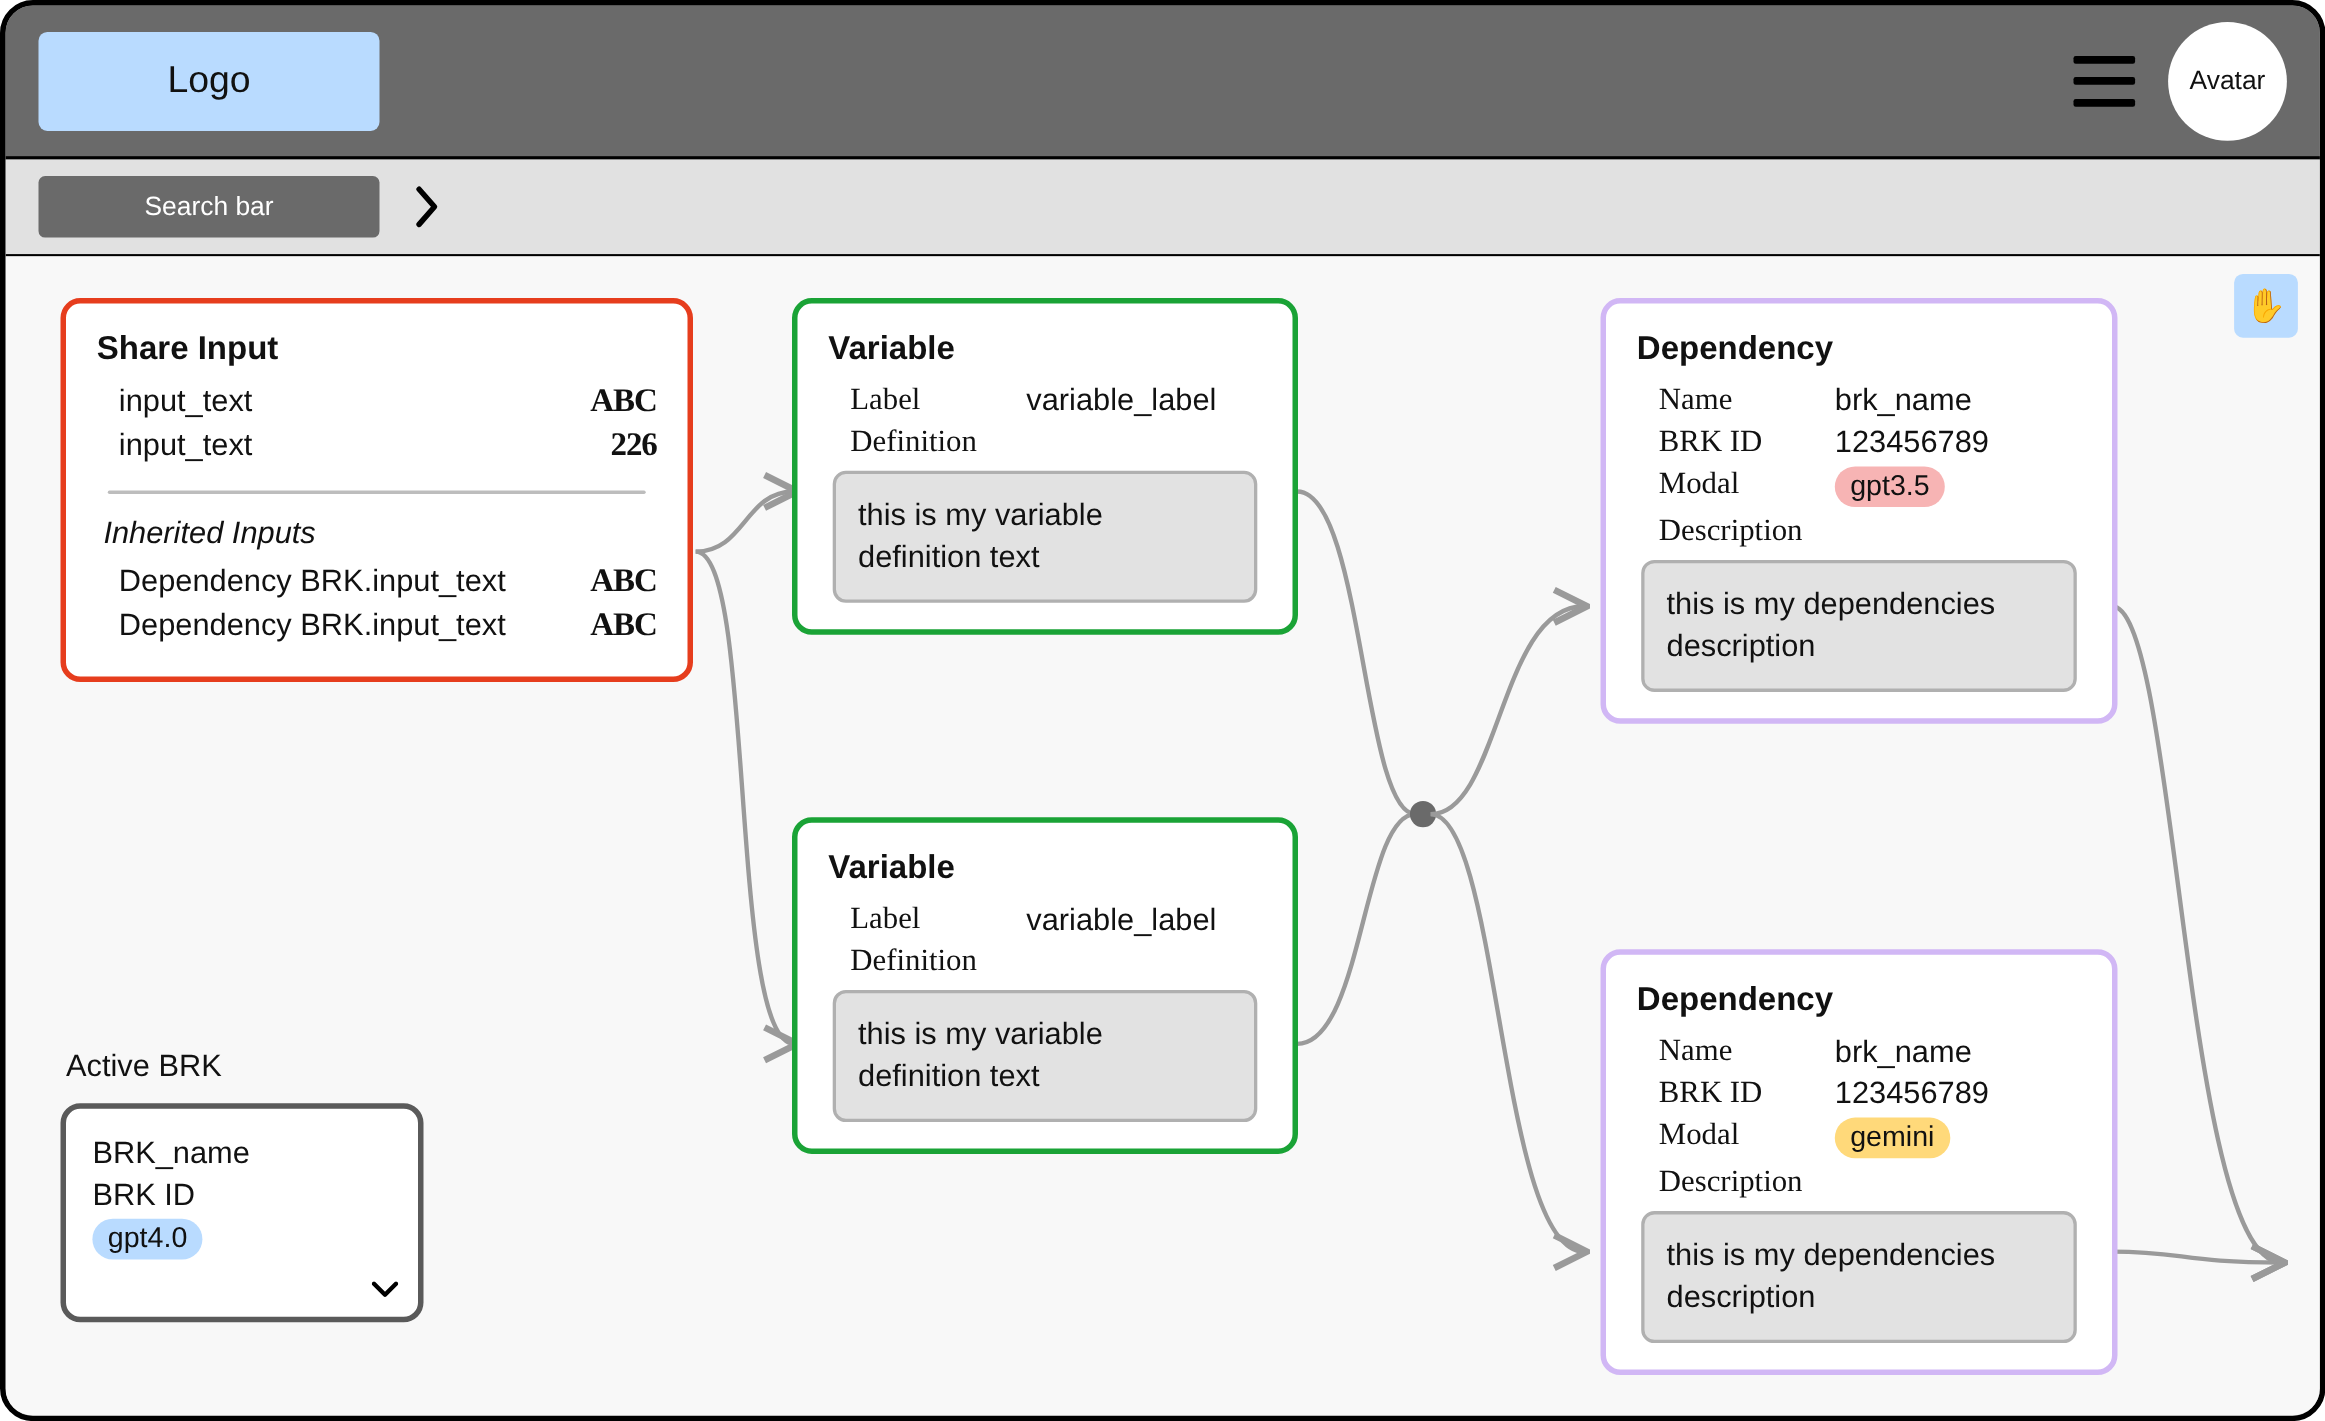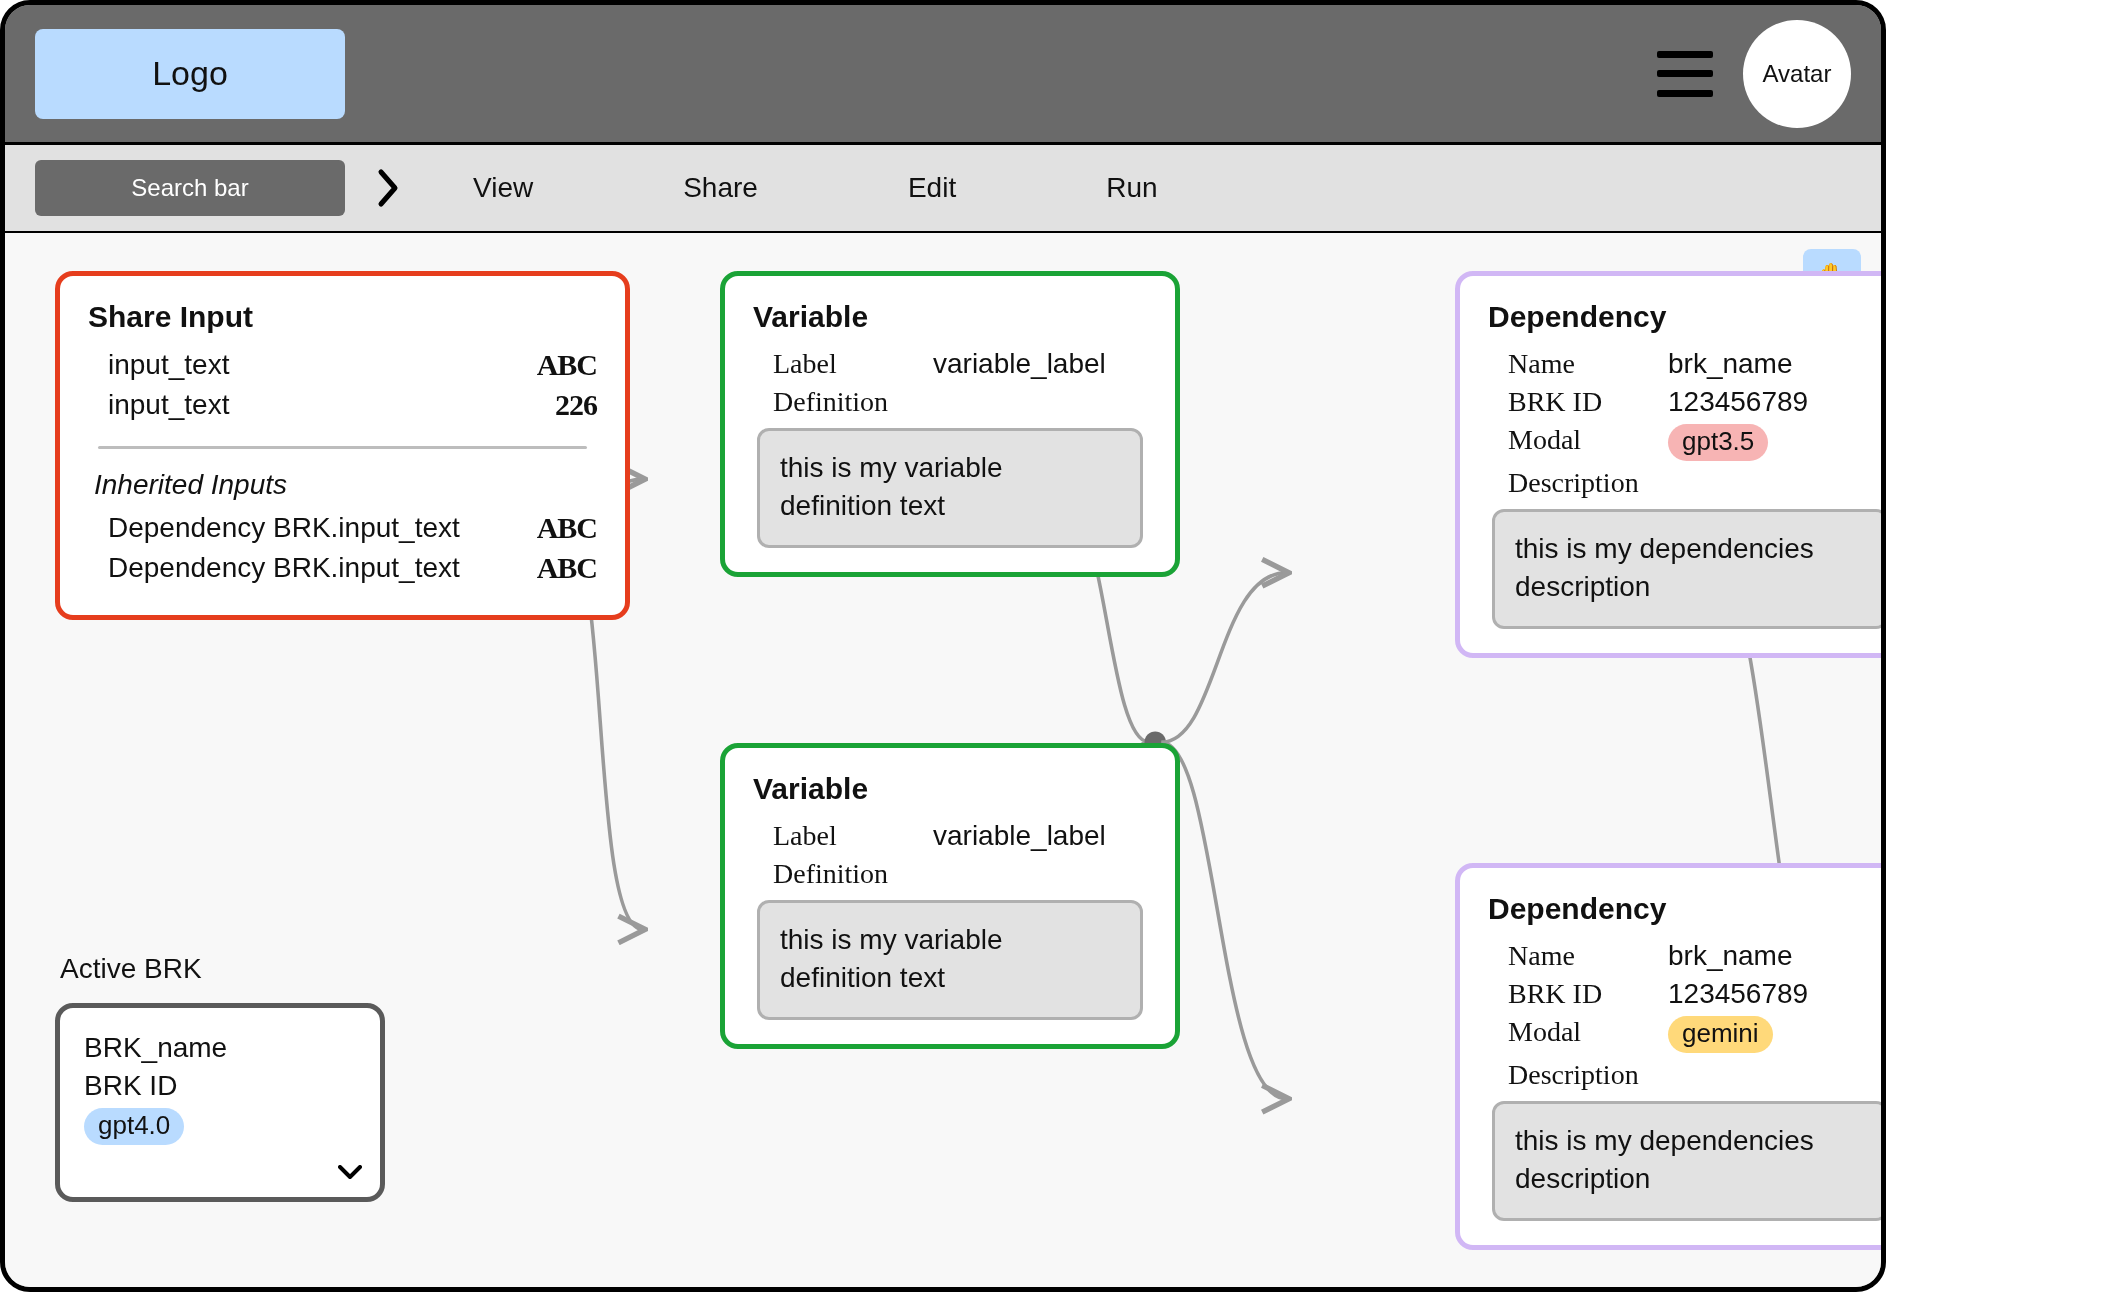"Logo" .frame { width: 1886px -> 2114px }
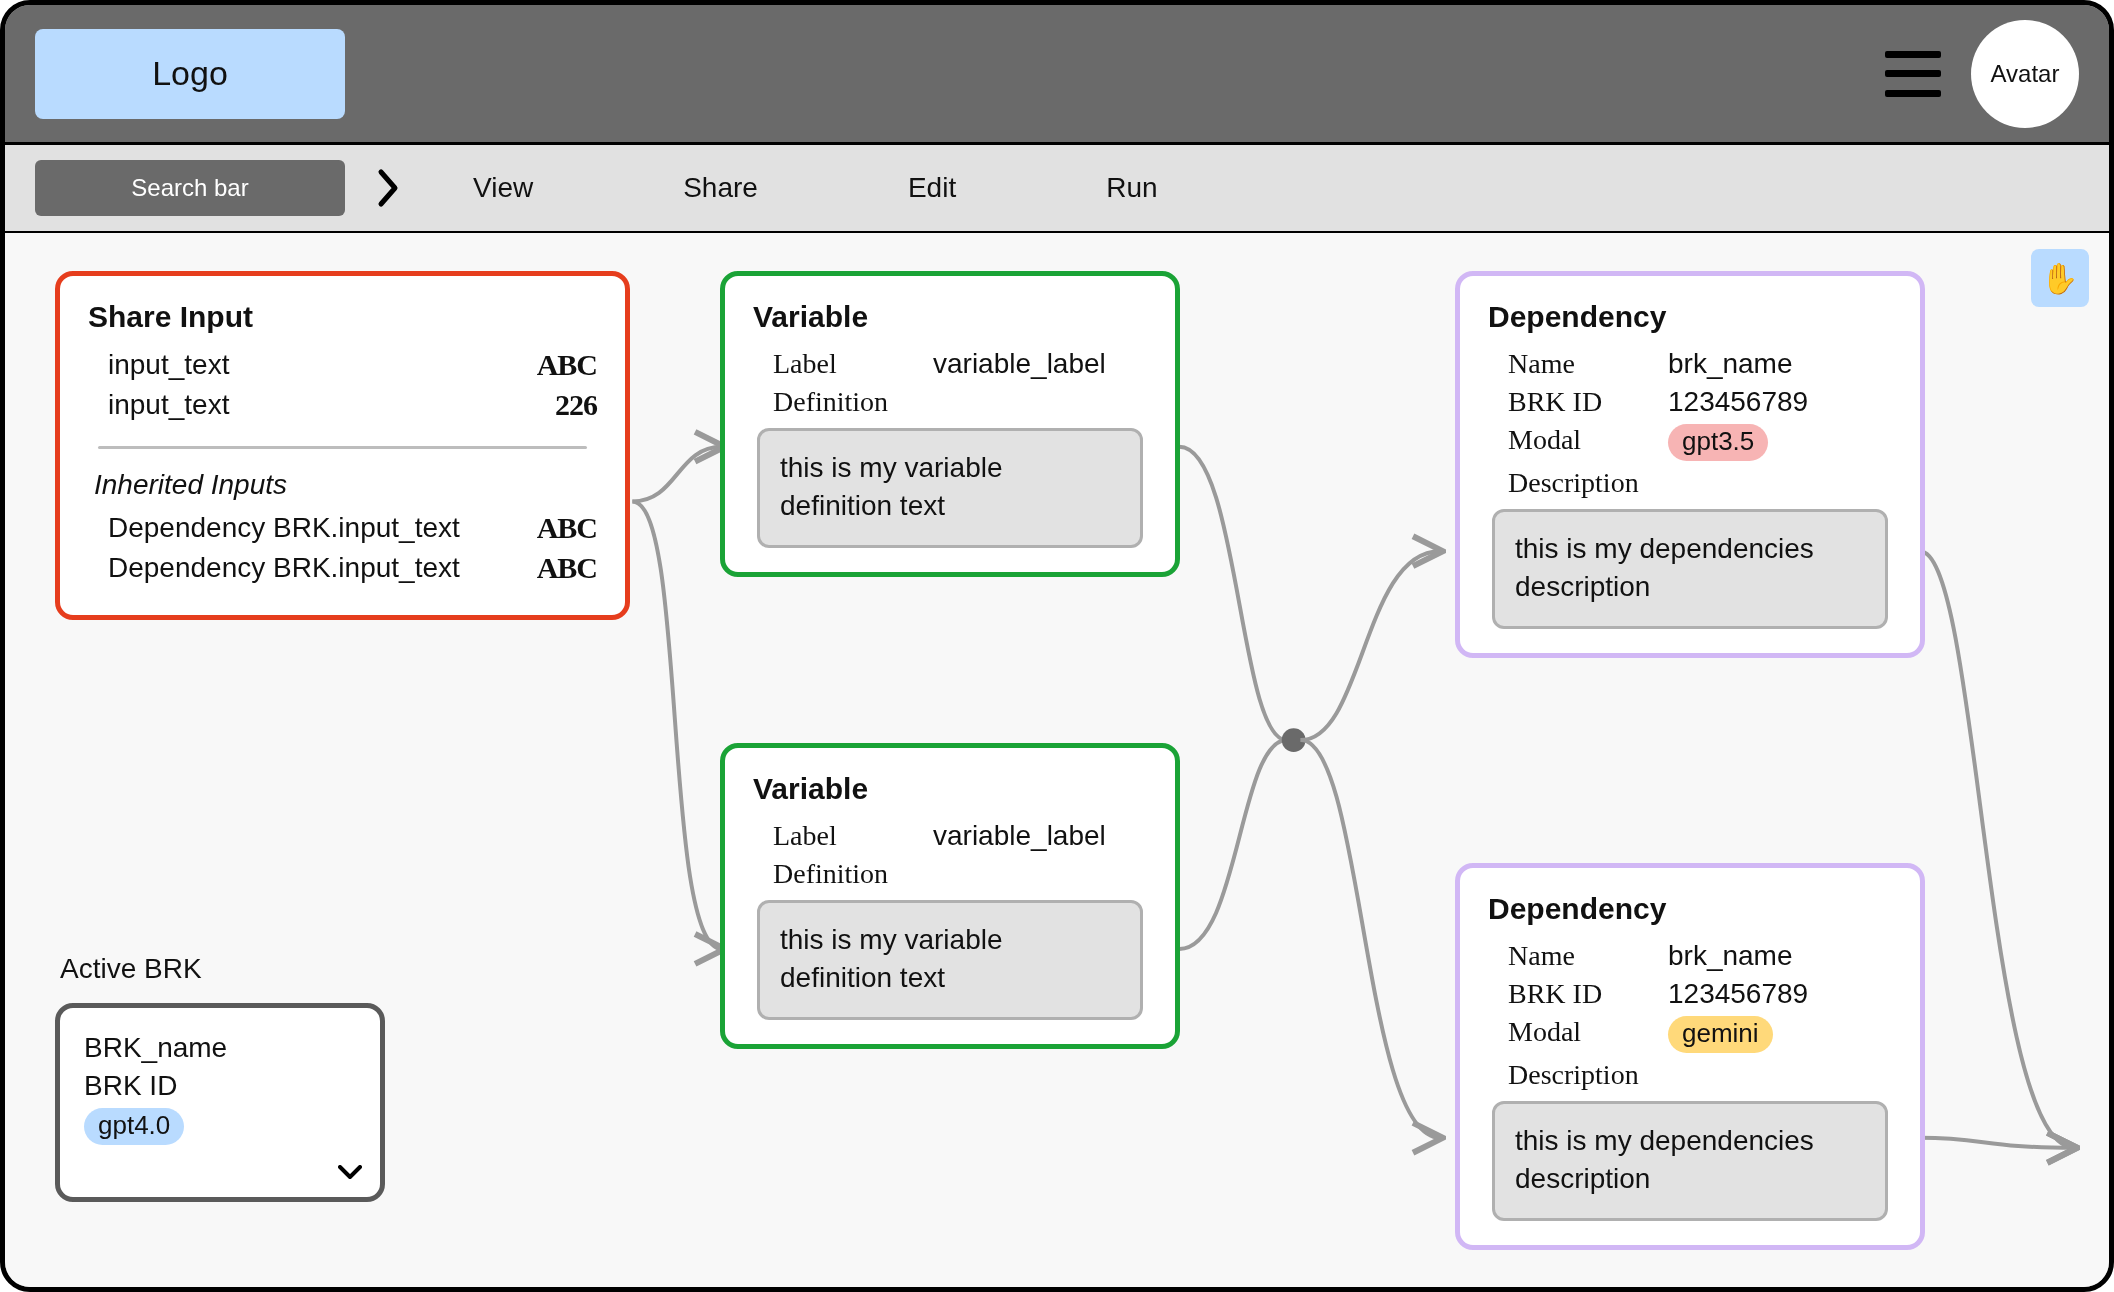"View" div.menu-items { html: <div> <div>View</div> <div>Share</div> <div>Edit</div> <div>Run</div> </div> -> none }
